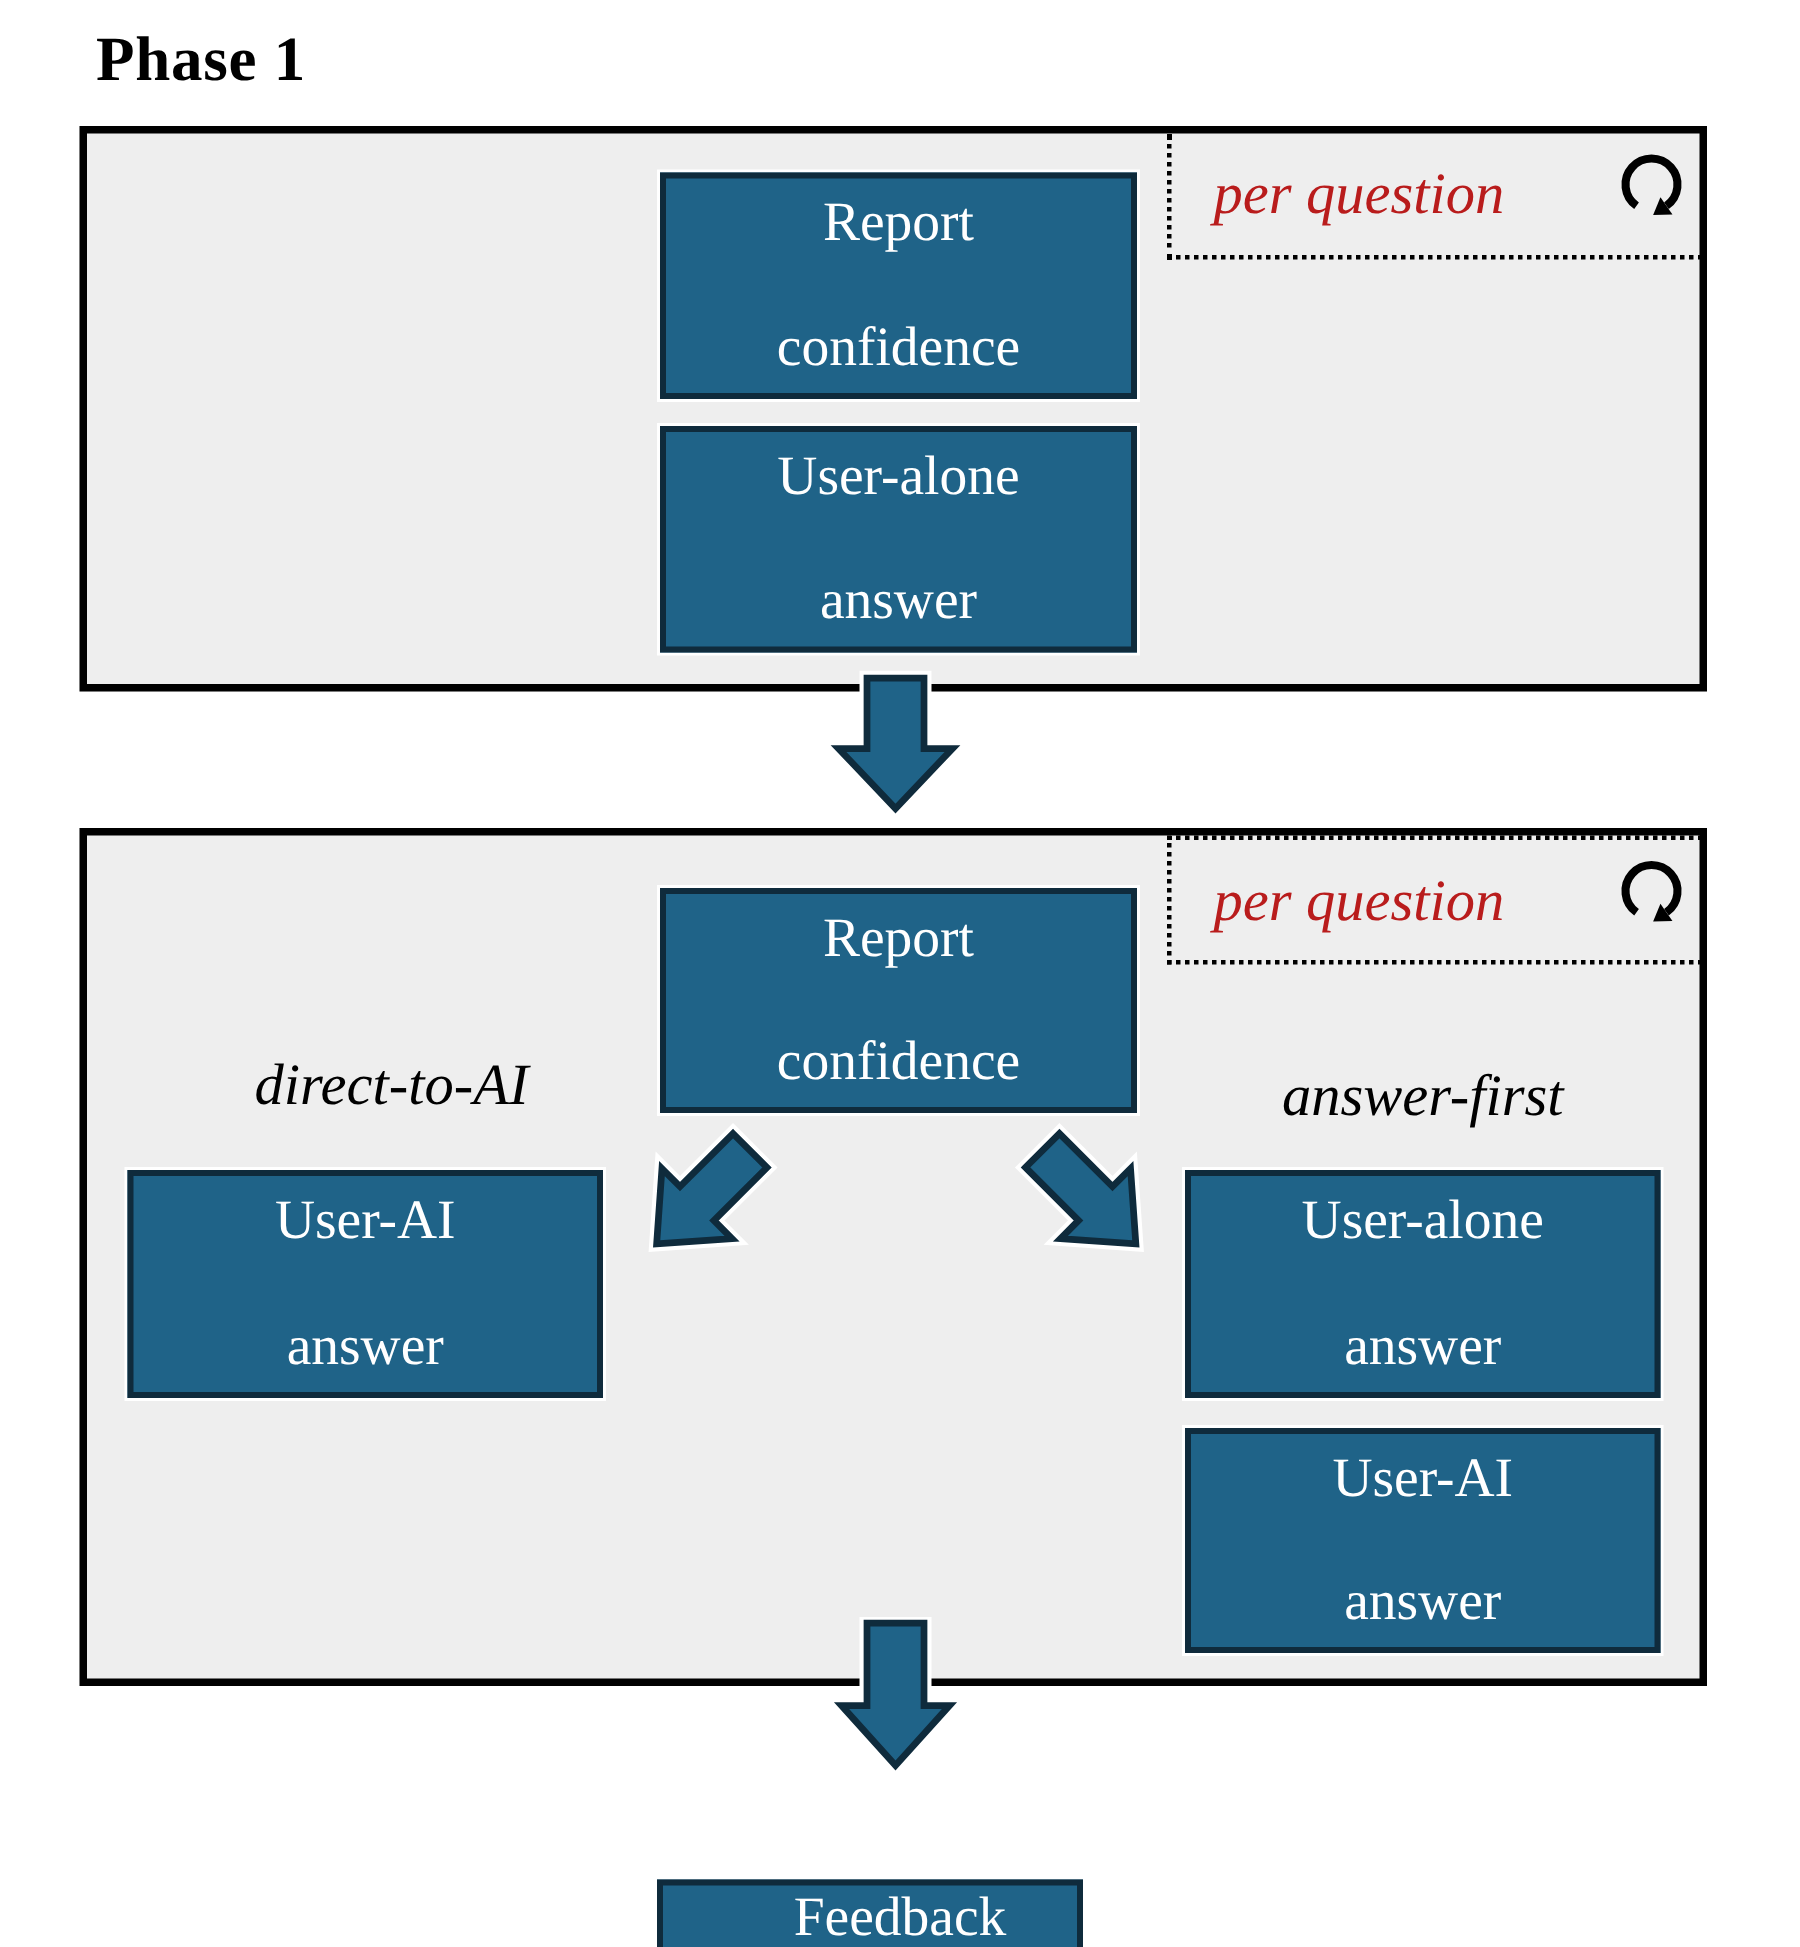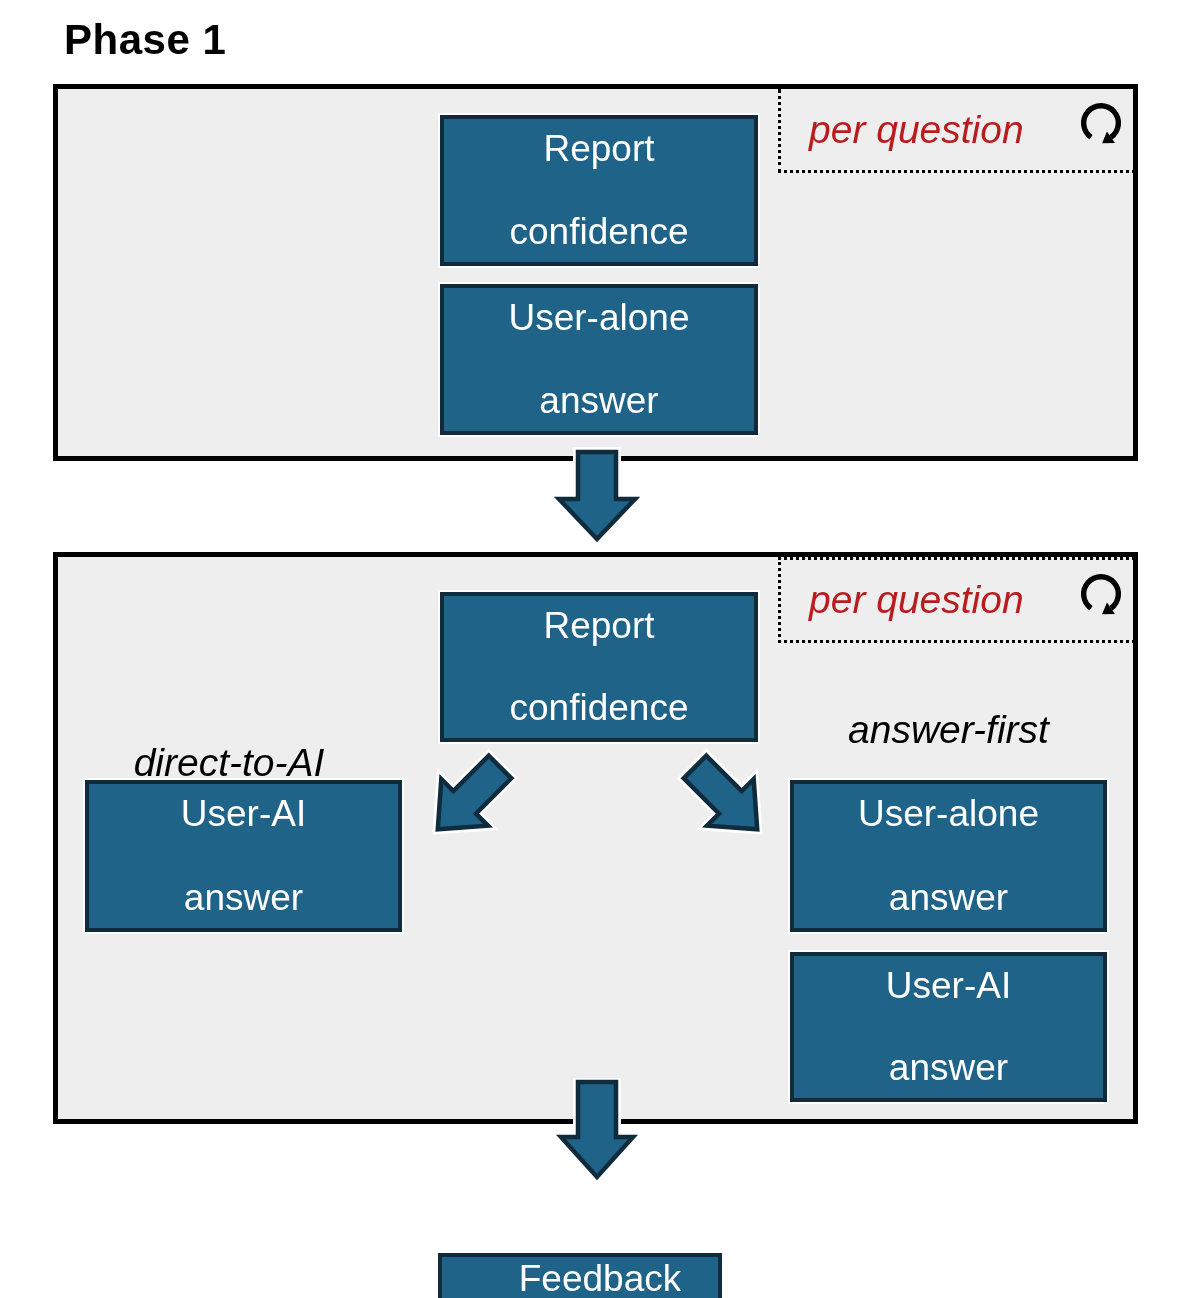"Phase 1" #page { font-family: Liberation Sans, sans-serif -> Liberation Serif, serif }
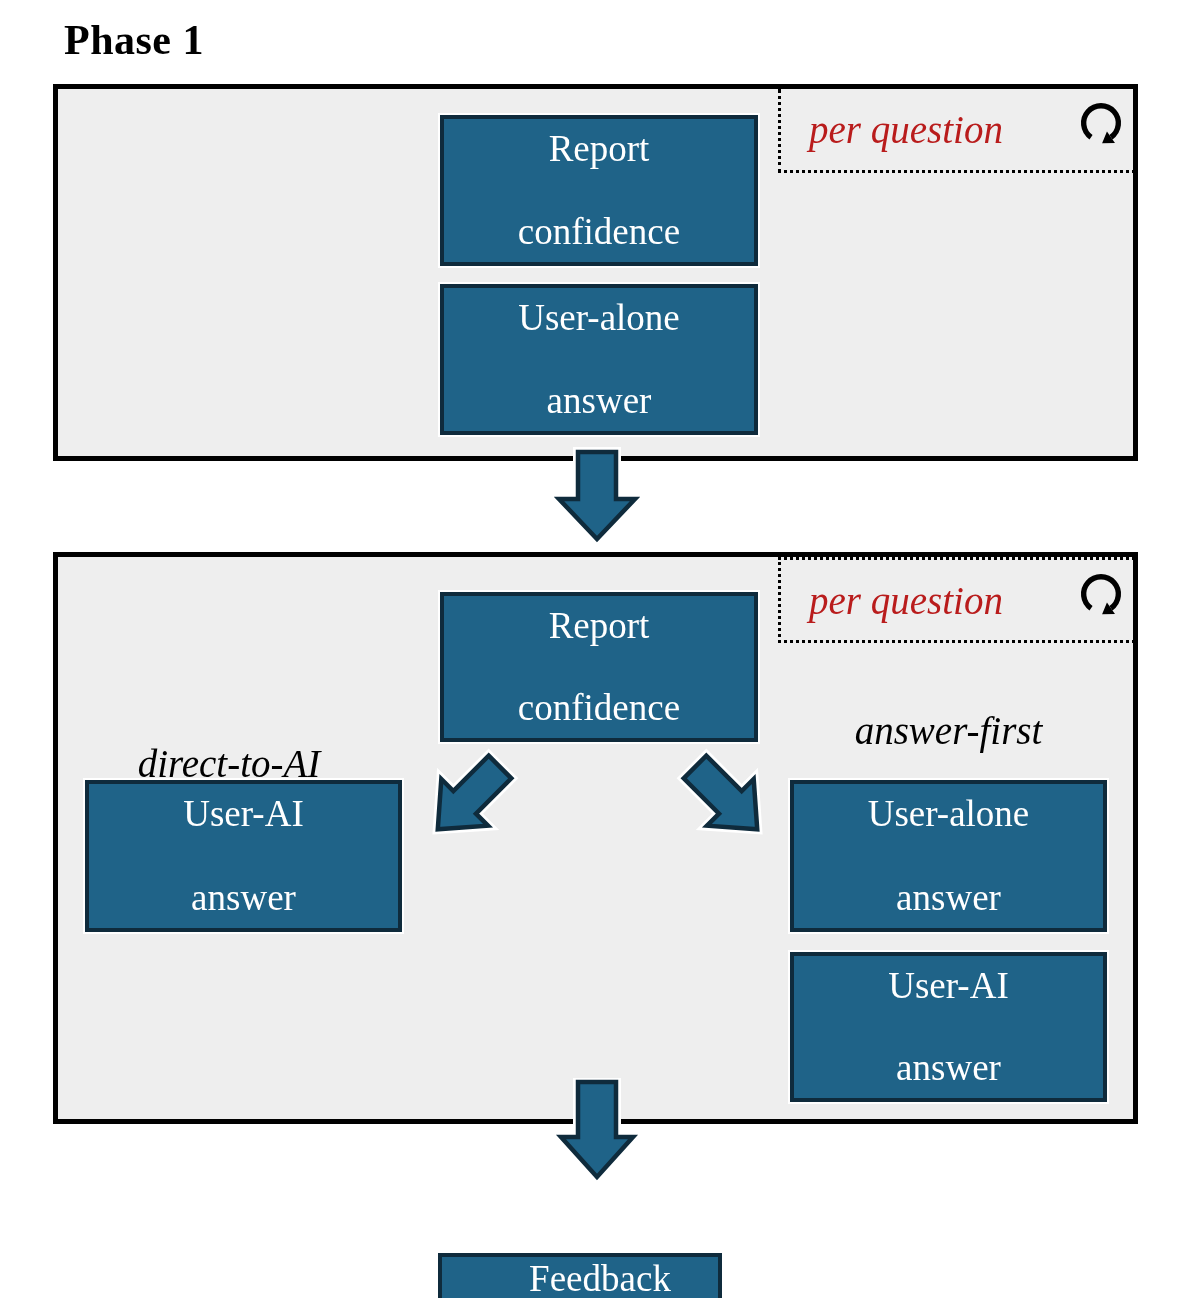"direct-to-AI" div.branch-label { left: 69px -> 101px; margin-top: 40px -> none }
